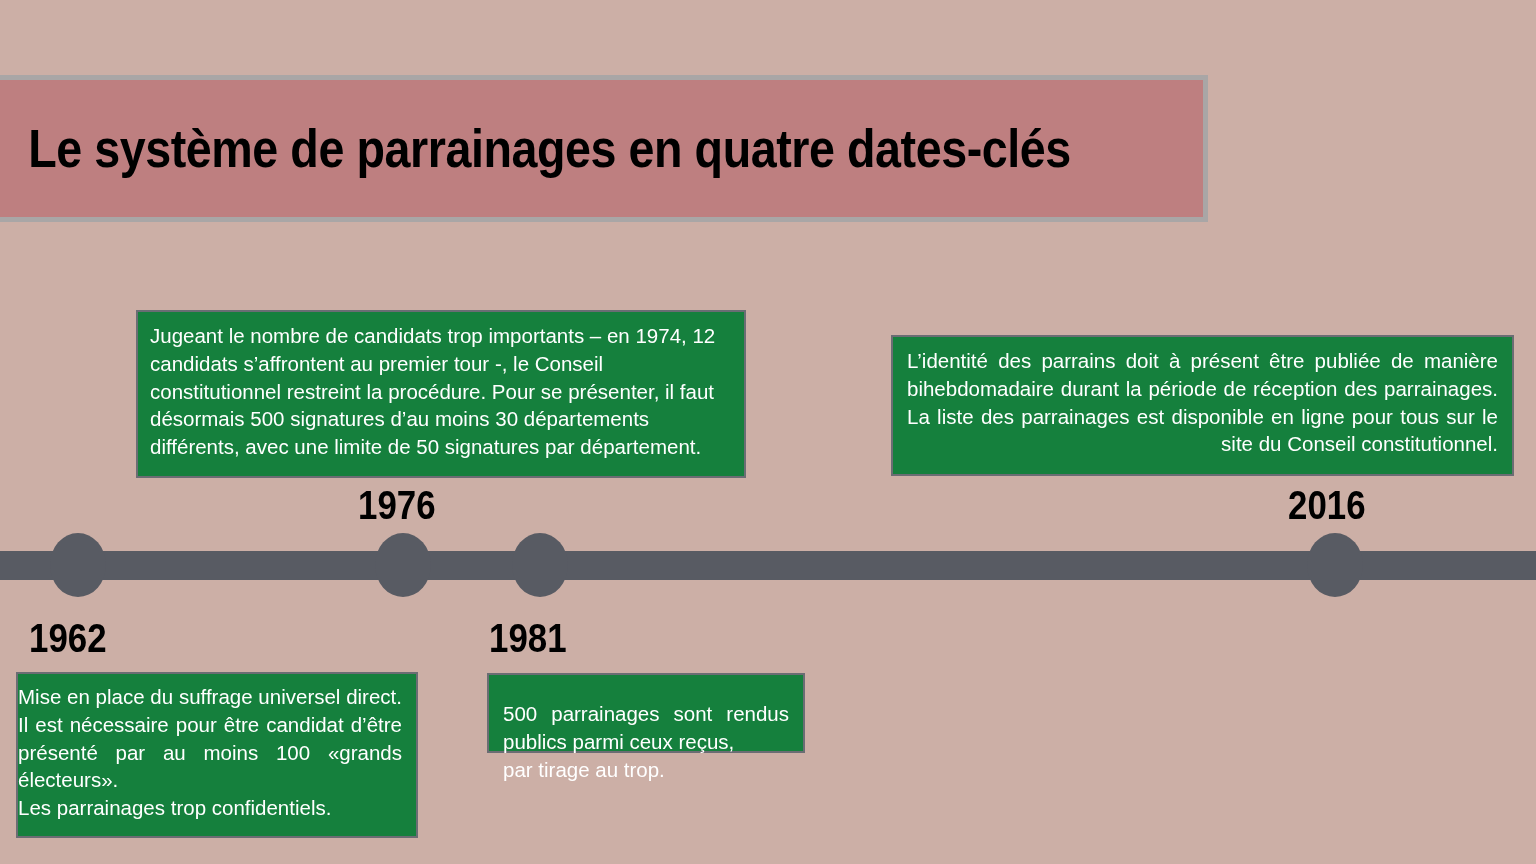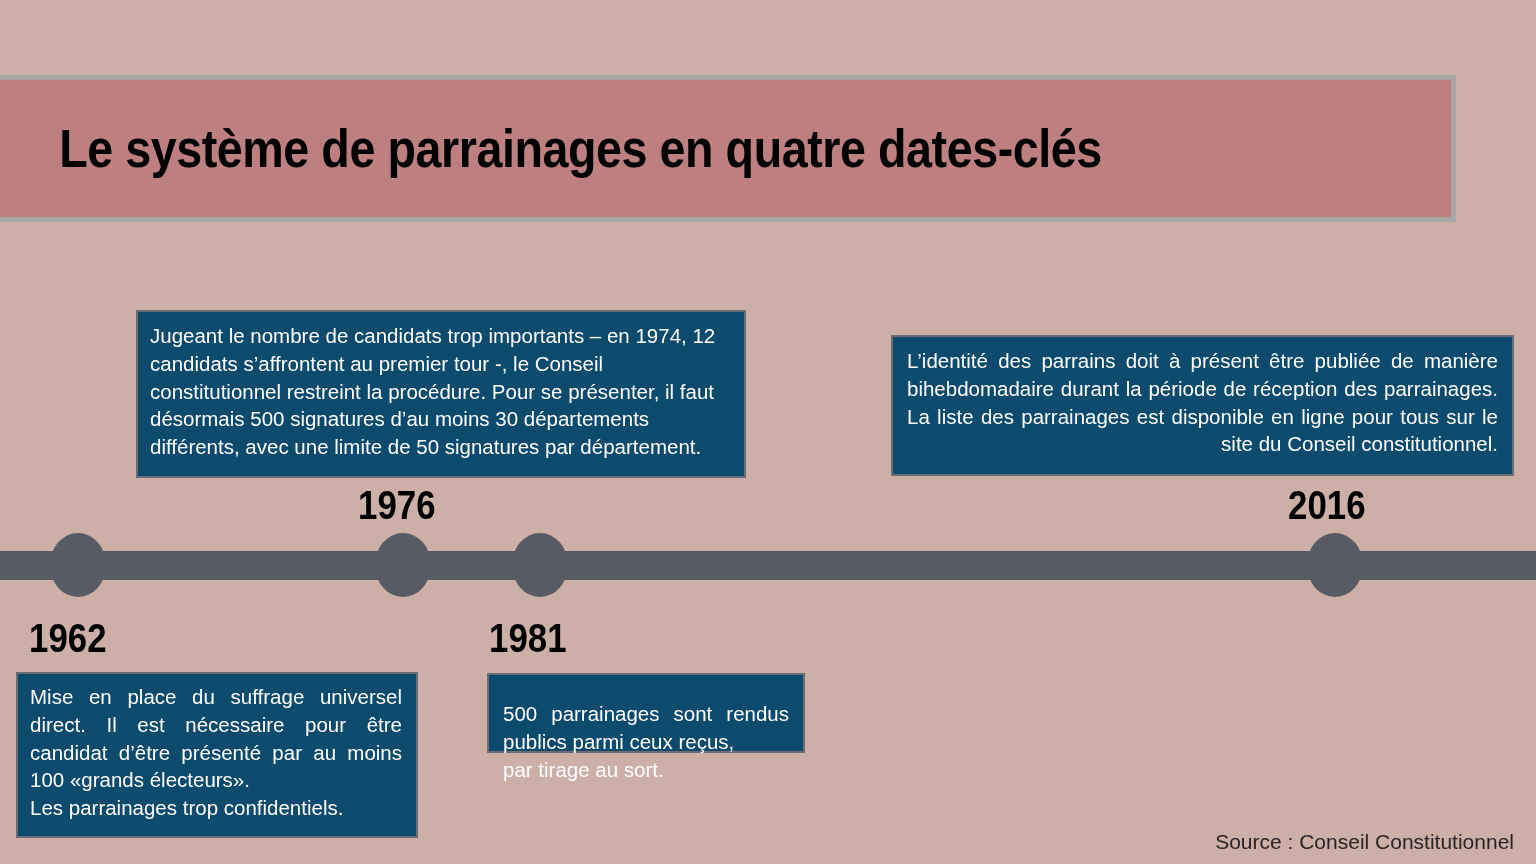"Le système de parrainages en" .title-banner { padding-left: 31px -> none; width: 1456px -> 1208px }
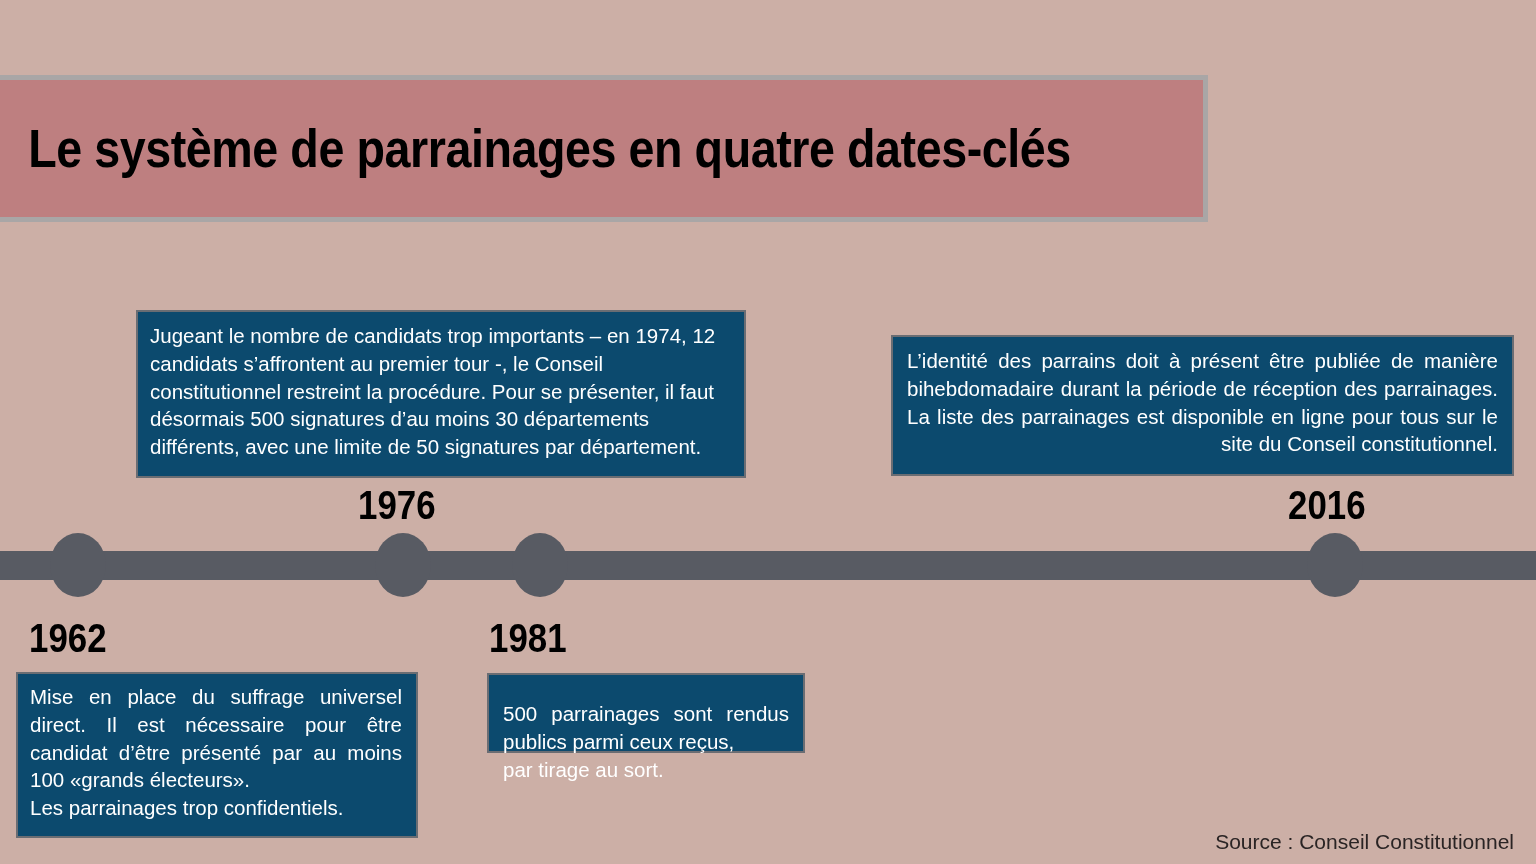"Jugeant le nombre de candidats" .desc-box { background: #0c4a6e -> #15803d }
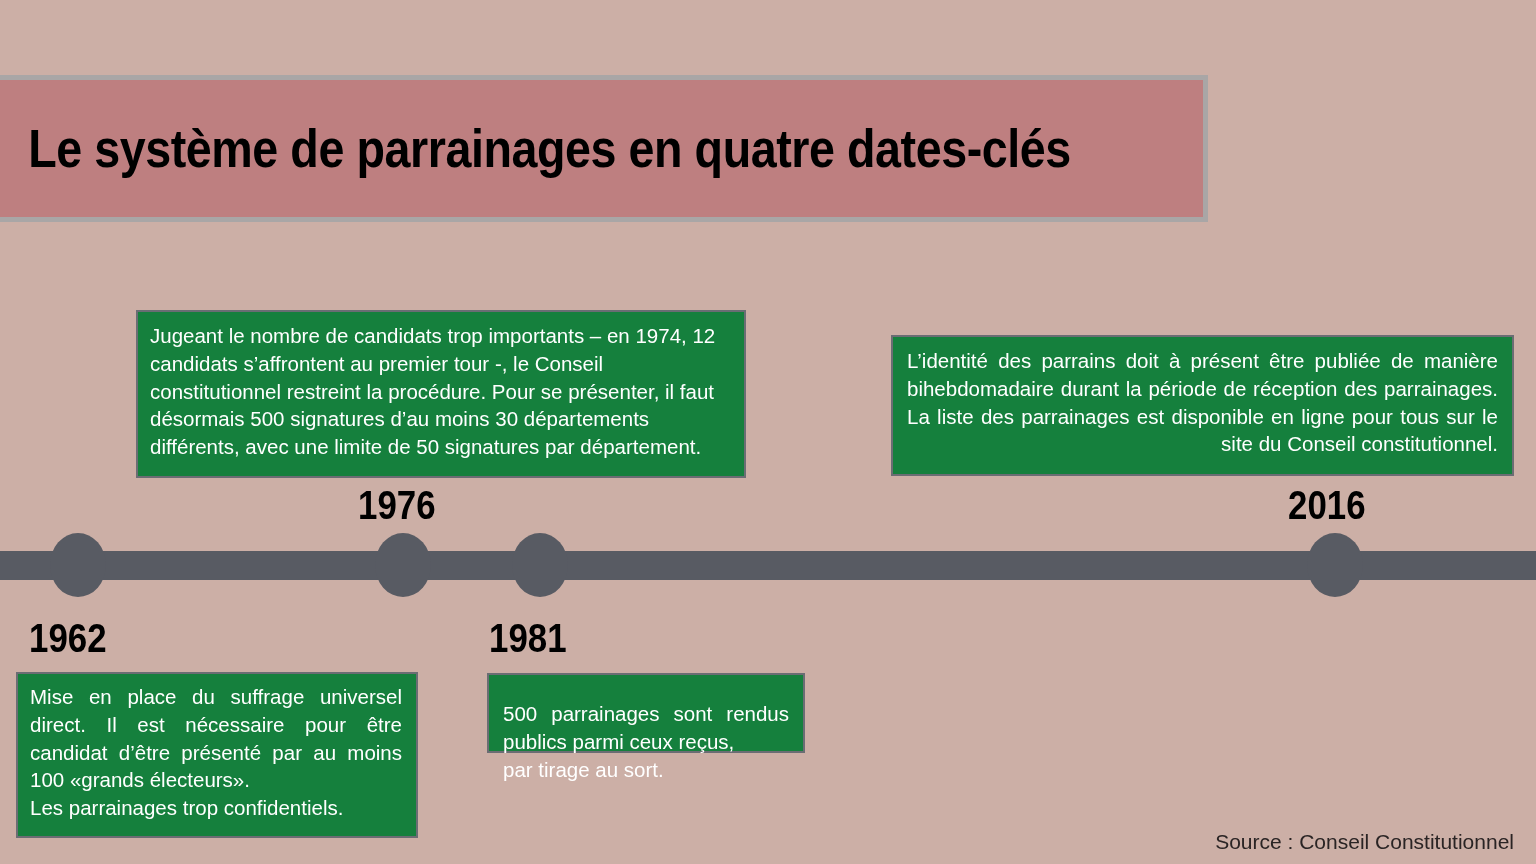"Mise en place du suffrage" .box-1962 { padding: 9px 14px 9px 12px -> 9px 14px 9px 0 }
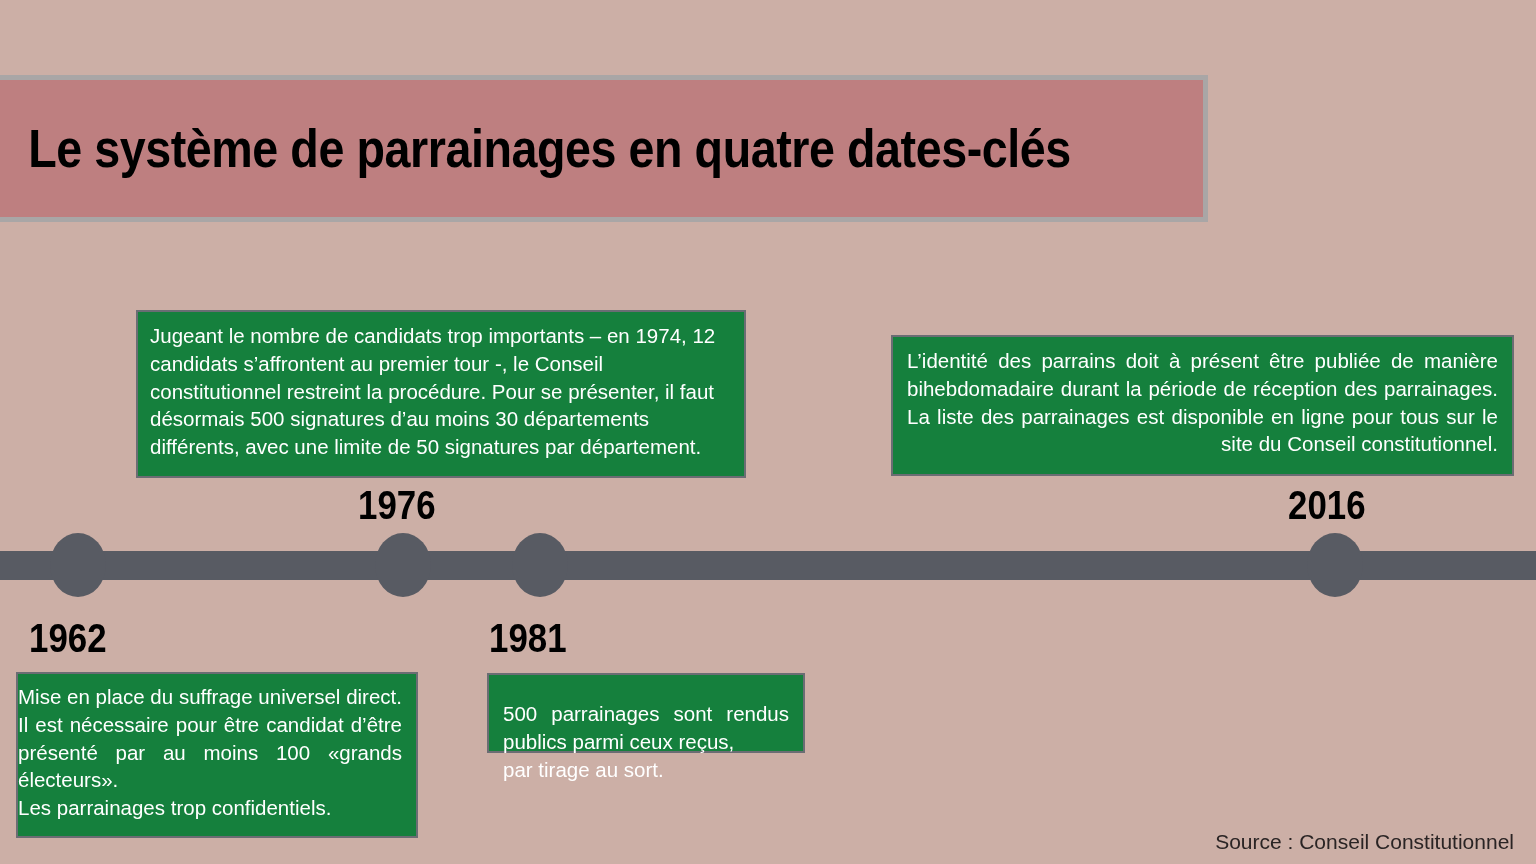"par tirage au sort." p { text: sort -> trop }
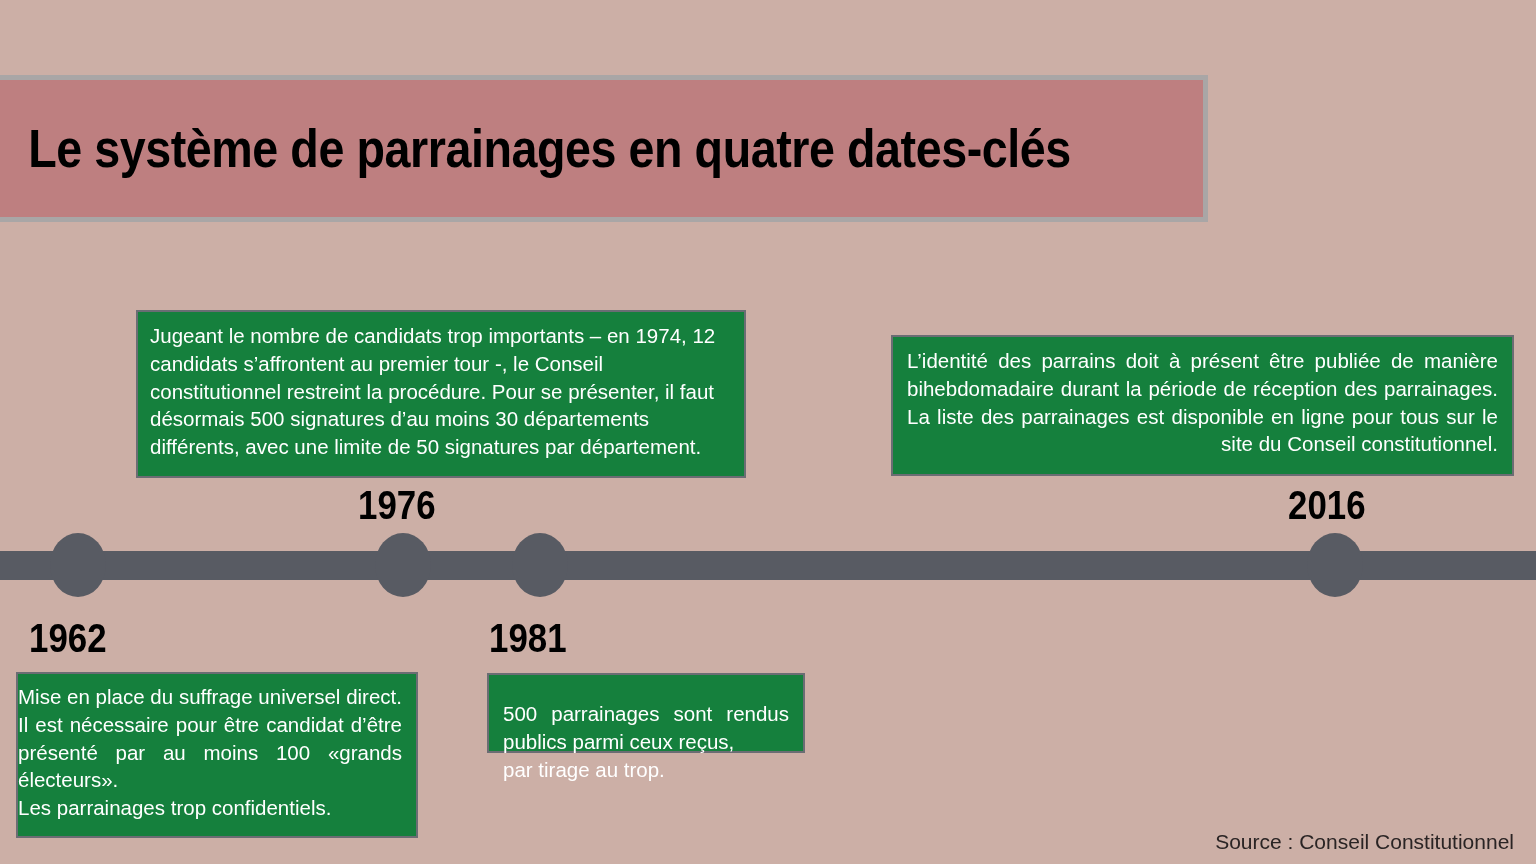"Source : Conseil Constitutionnel" div.source-credit { html: <div>Source : Conseil Constitutionnel</div> -> none }
